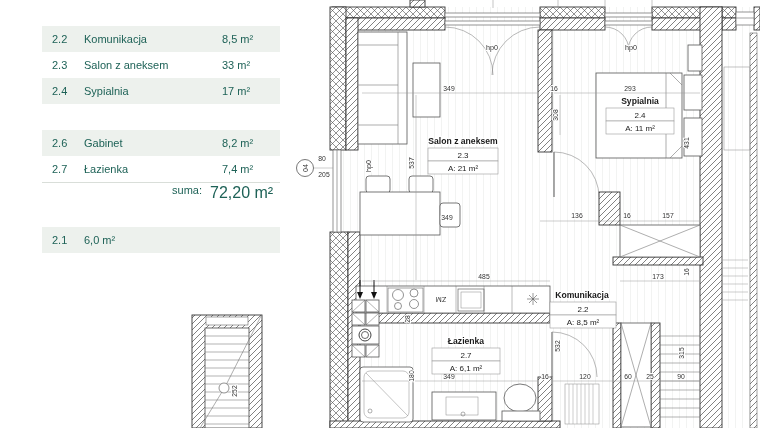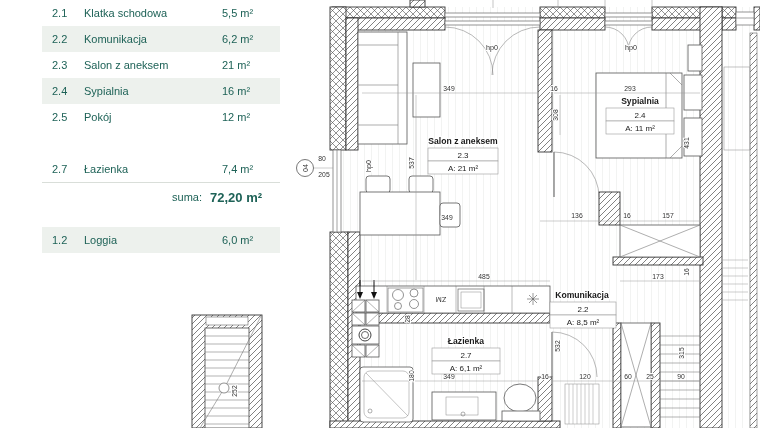"2.1" div.trow { html: <div> <span>2.1</span> <span>Klatka schodowa</span> <span>5,5 m²</span> </div> -> none }
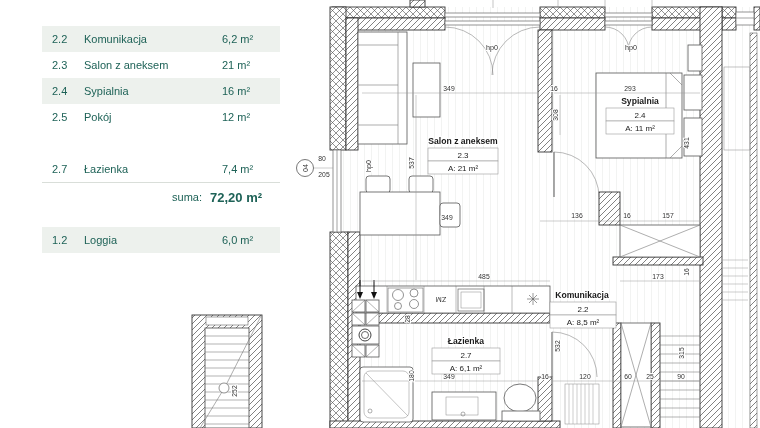"6,2 m²" span.tarea { text: 6,2 -> 8,5 }
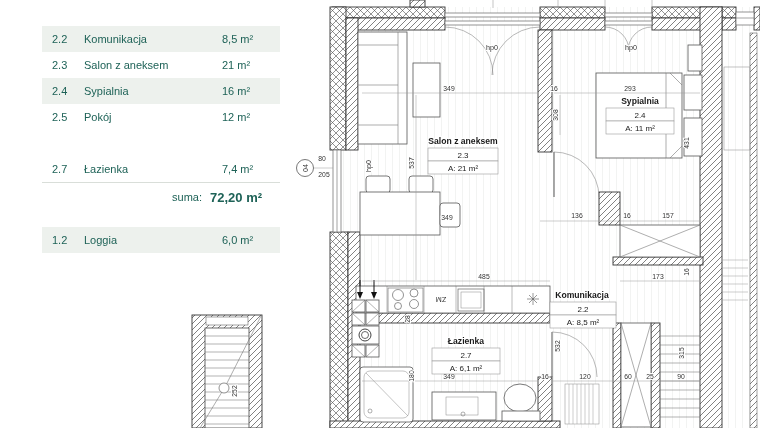"21 m²" span.tarea { text: 21 -> 33 }
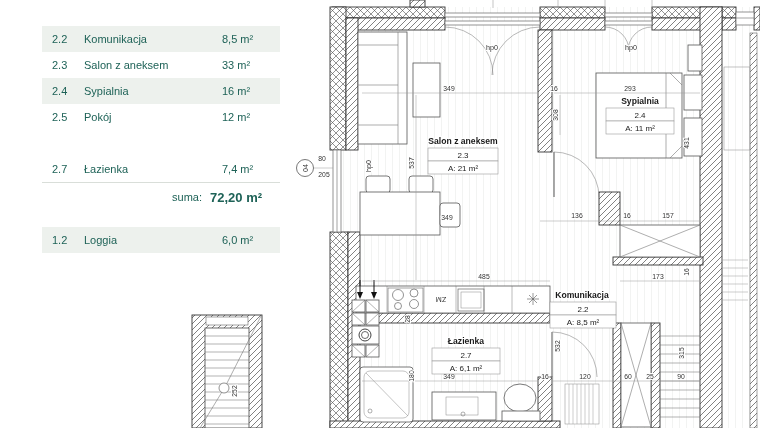"16 m²" span.tarea { text: 16 -> 17 }
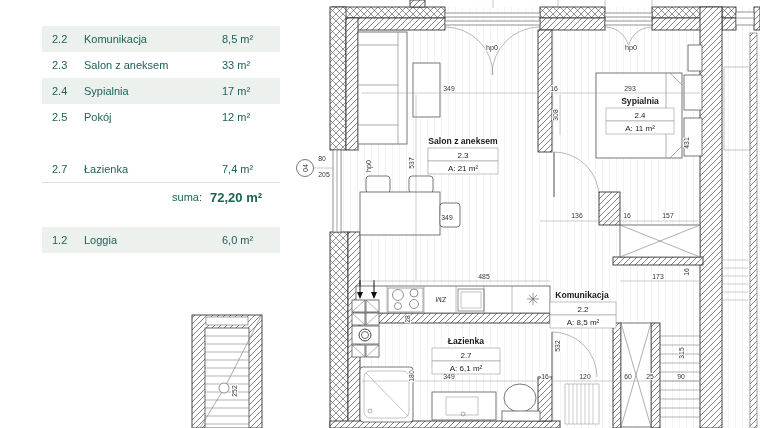"2.5" div.trow { html: <div> <span>2.5</span> <span>Pokój</span> <span>12 m²</span> </div> -> none }
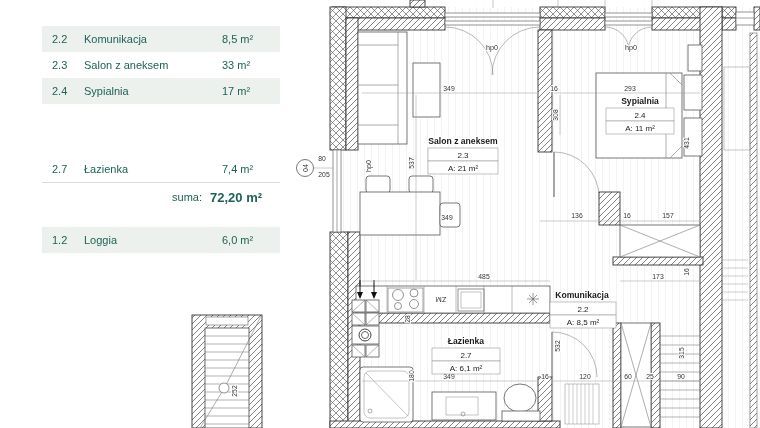"2.6" div.trow { html: none -> <div> <span>2.6</span> <span>Gabinet</span> <span>8,2 m²</span> </div> }
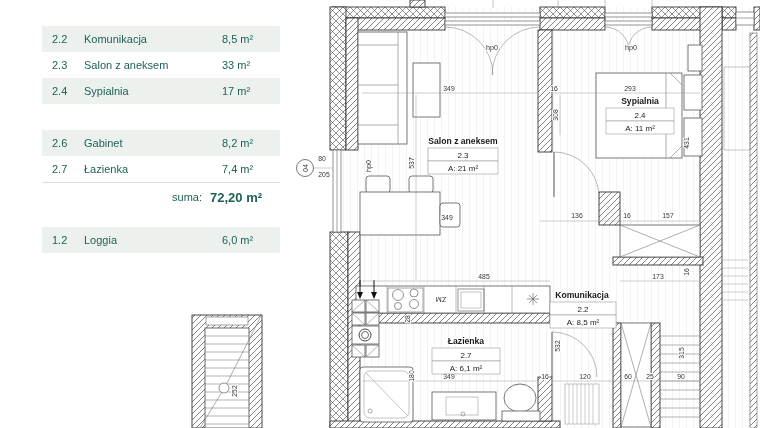"suma:" .sumarow { align-items: center -> flex-start }
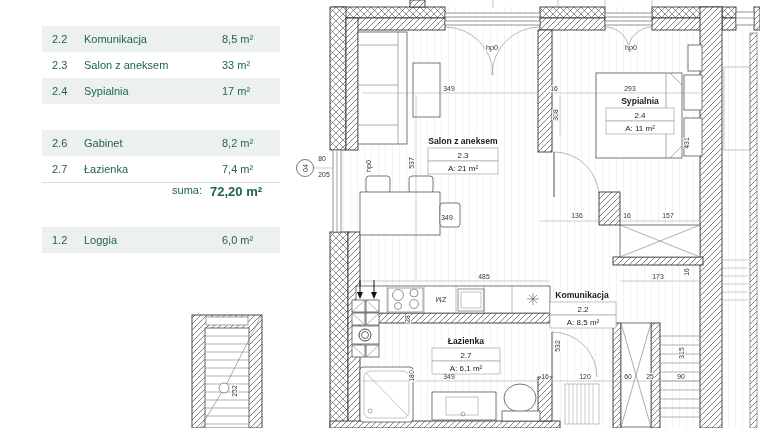"72,20 m²" .sumavalue { font-size: 13px -> 16px; font-weight: bold -> normal }
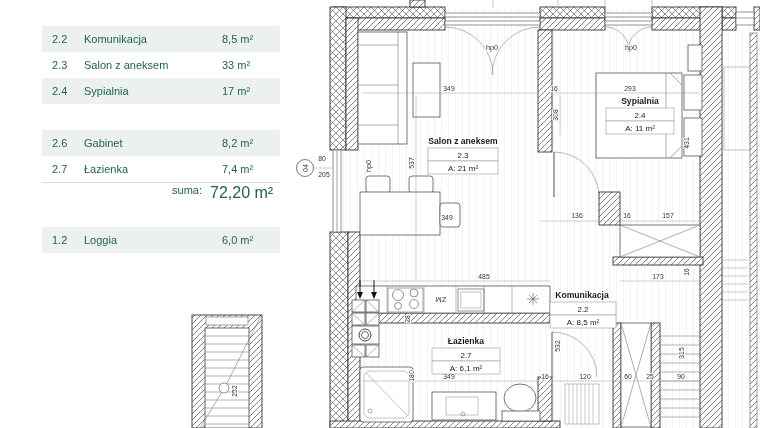"1.2" span.tno { text: 1.2 -> 2.1 }
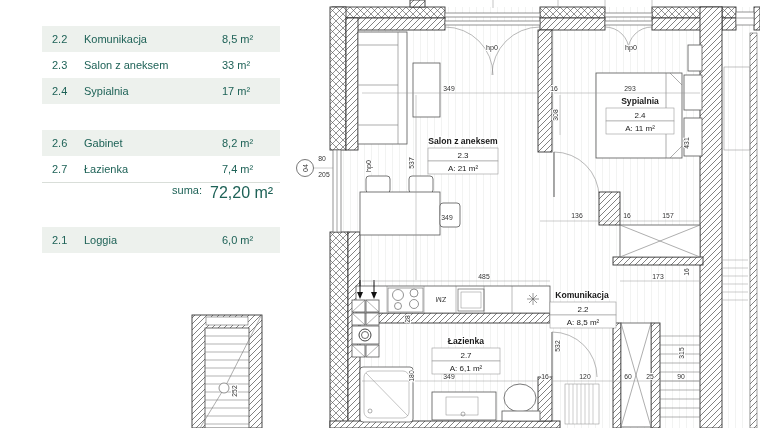"Loggia" span.tname { html: <span>Loggia</span> -> none }
